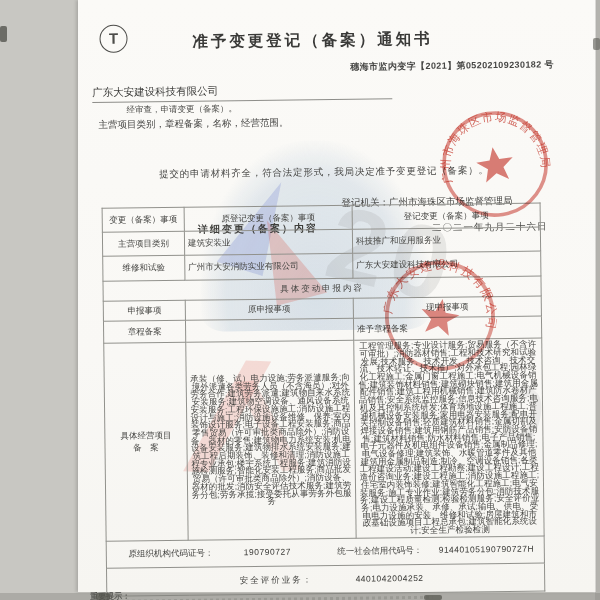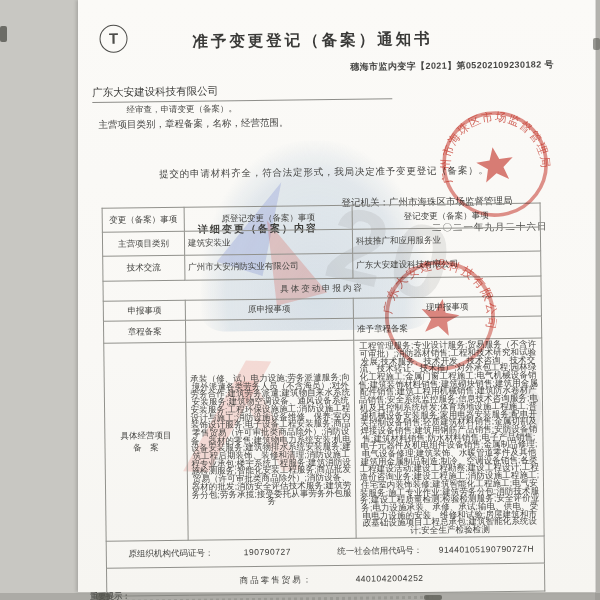"技术交流" td { text: 技术交流 -> 维修和试验 }
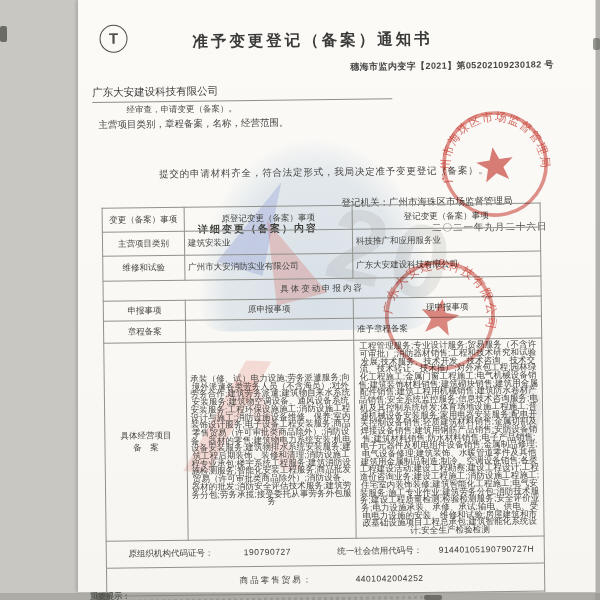"商品零售贸易：" span { text: 商品零售贸易 -> 安全评价业务 }
